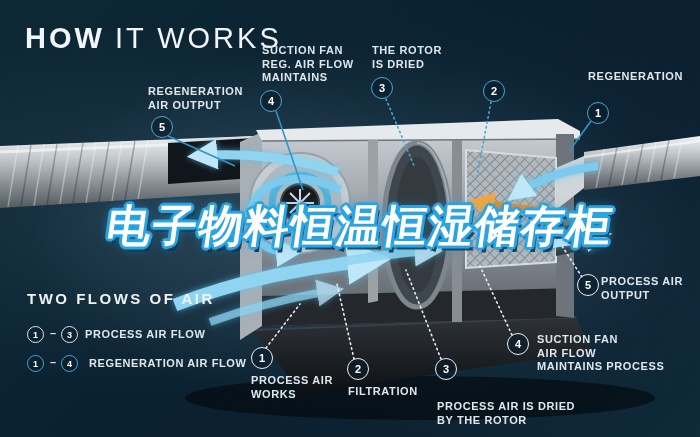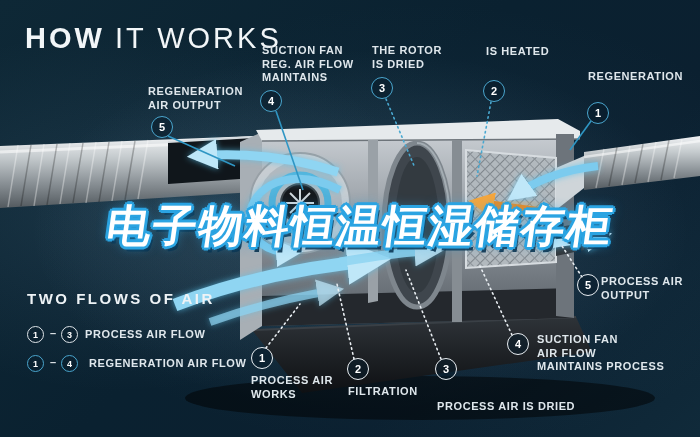"IS HEATED" div { html: <div>IS HEATED</div> -> none }
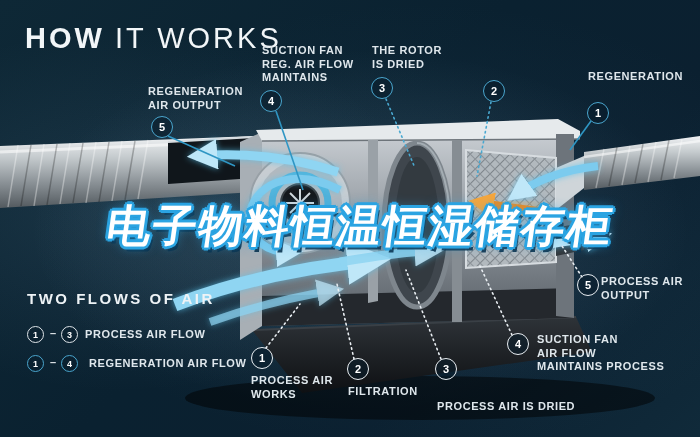"BY THE ROTOR" div { html: none -> <div>BY THE ROTOR</div> }
